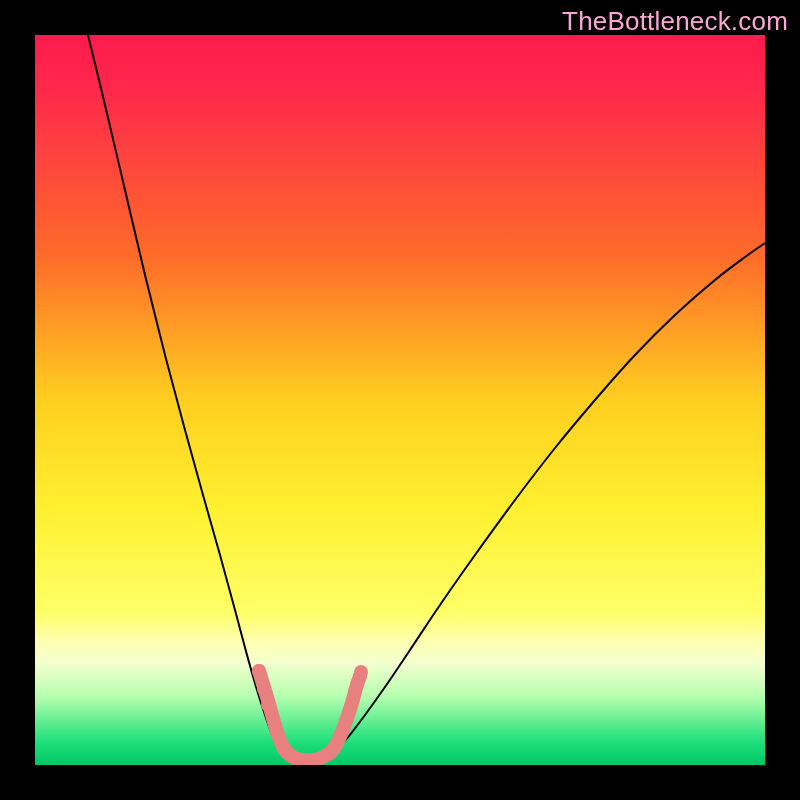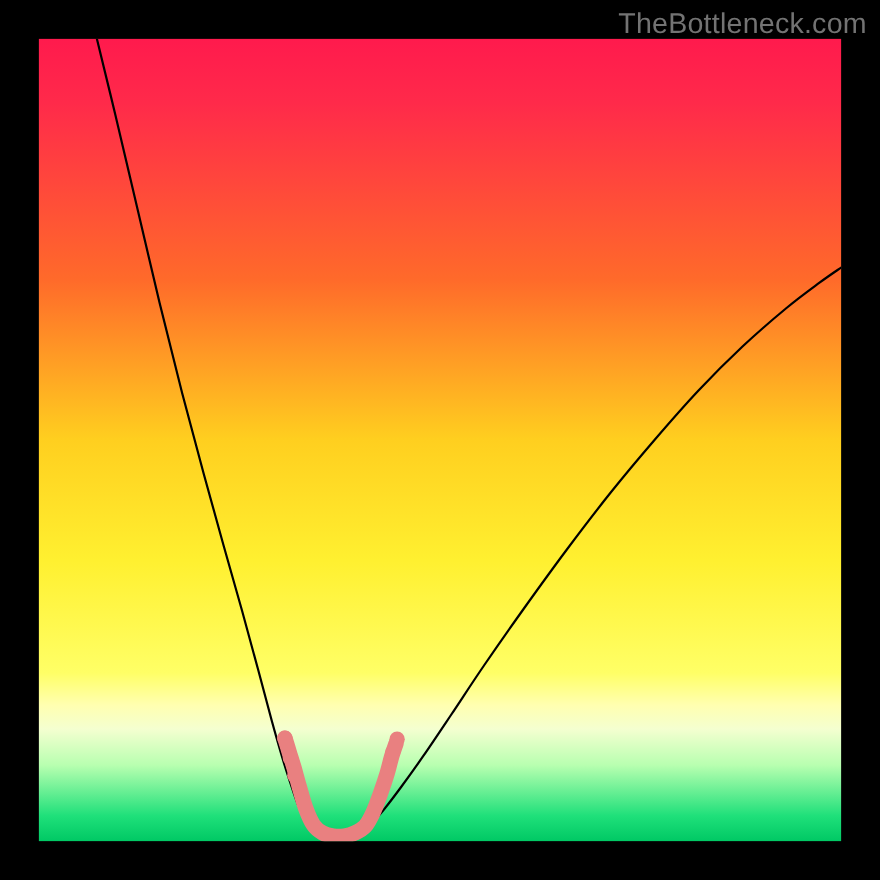"TheBottleneck.com" .watermark { color: #737373 -> #f9a8d4 }
